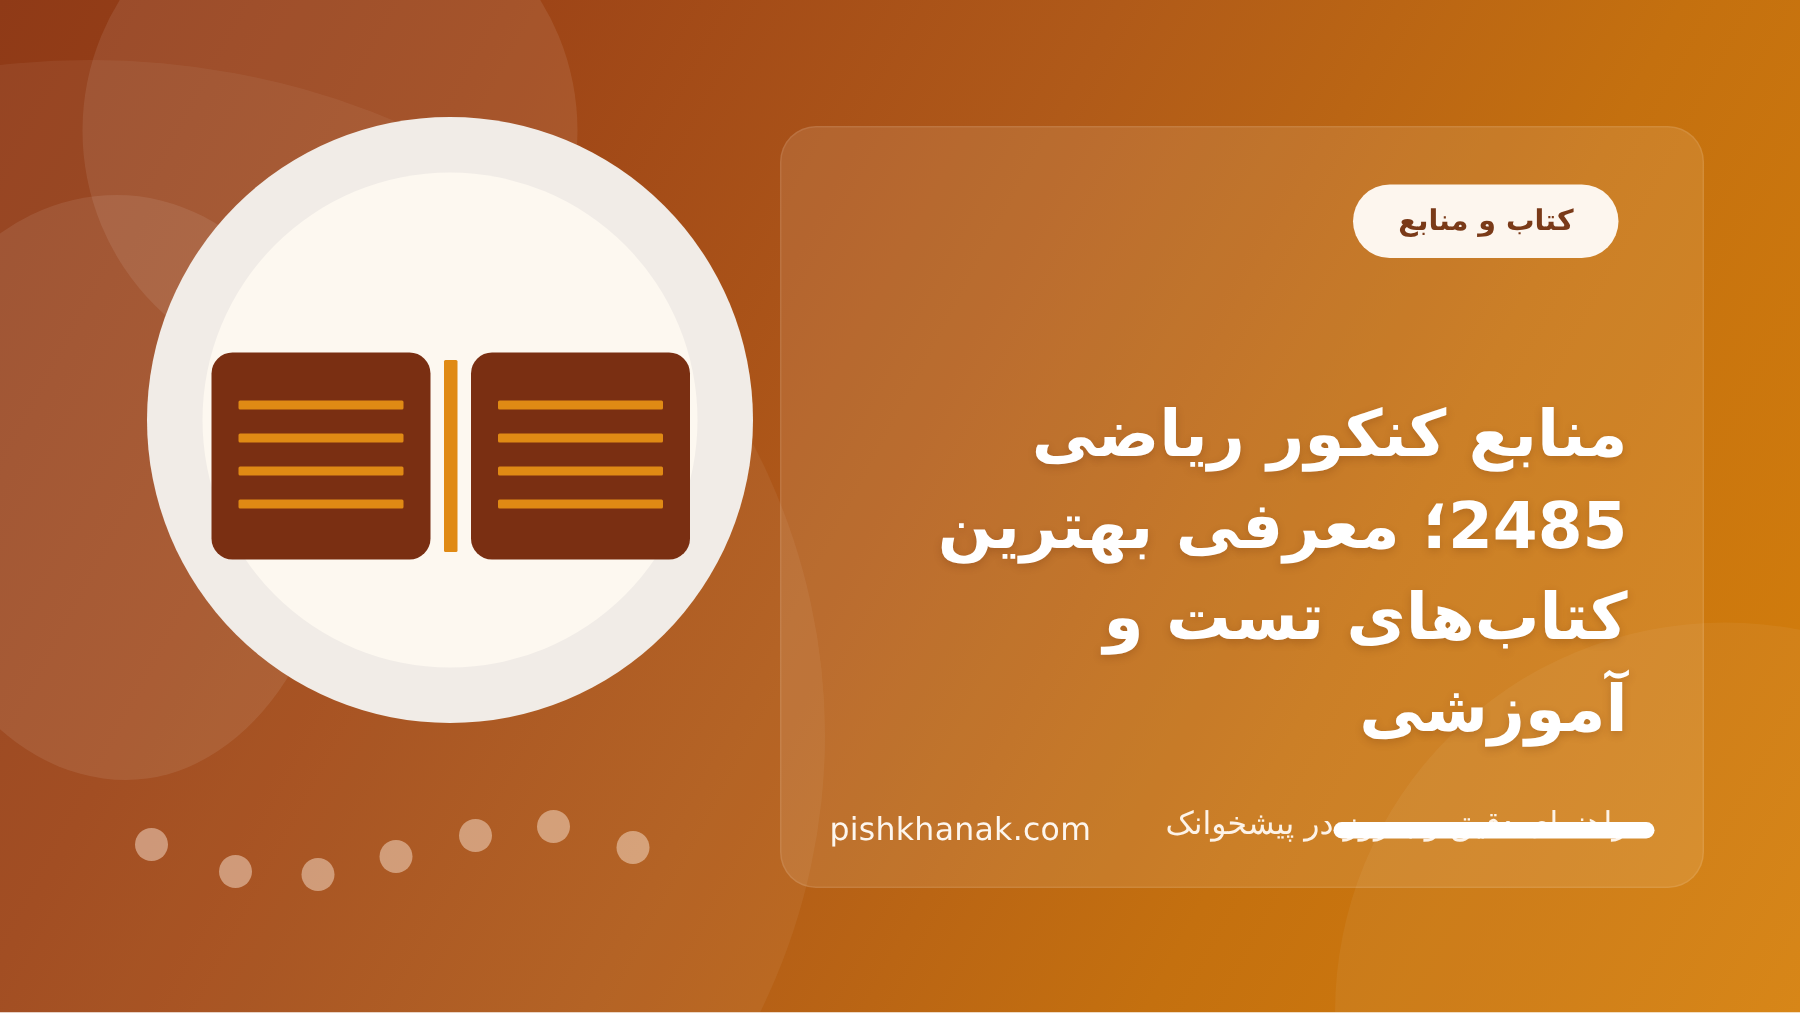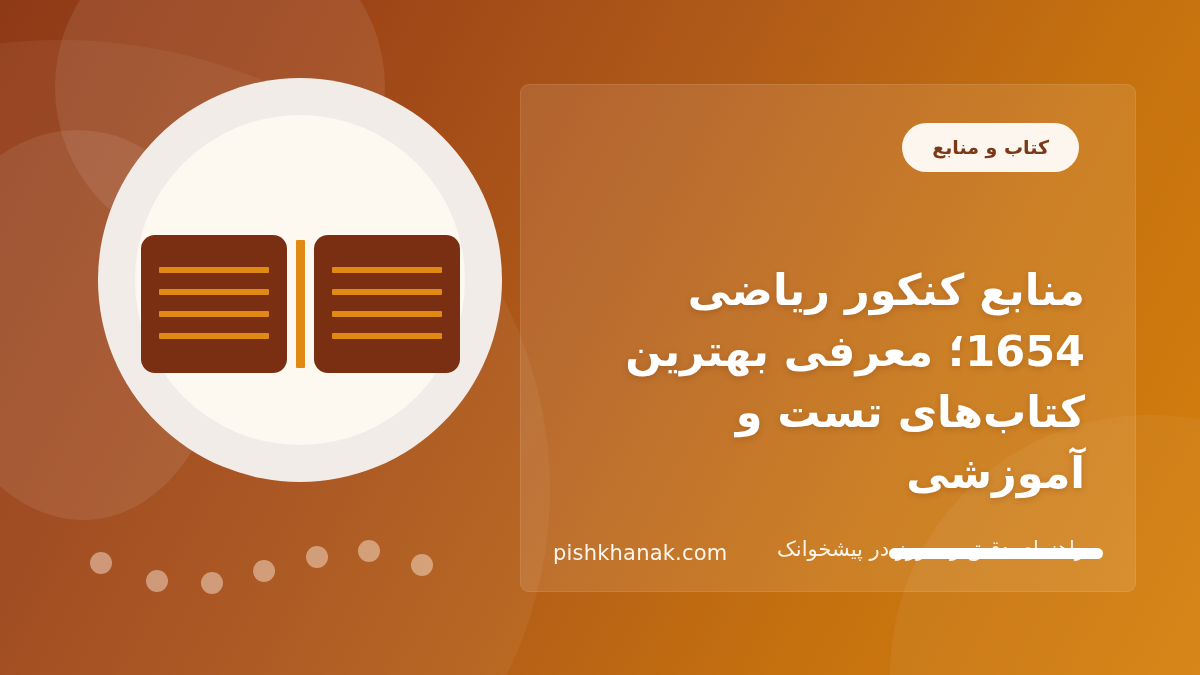"کتاب و منابع" .card { border-radius: 9px -> 24px }
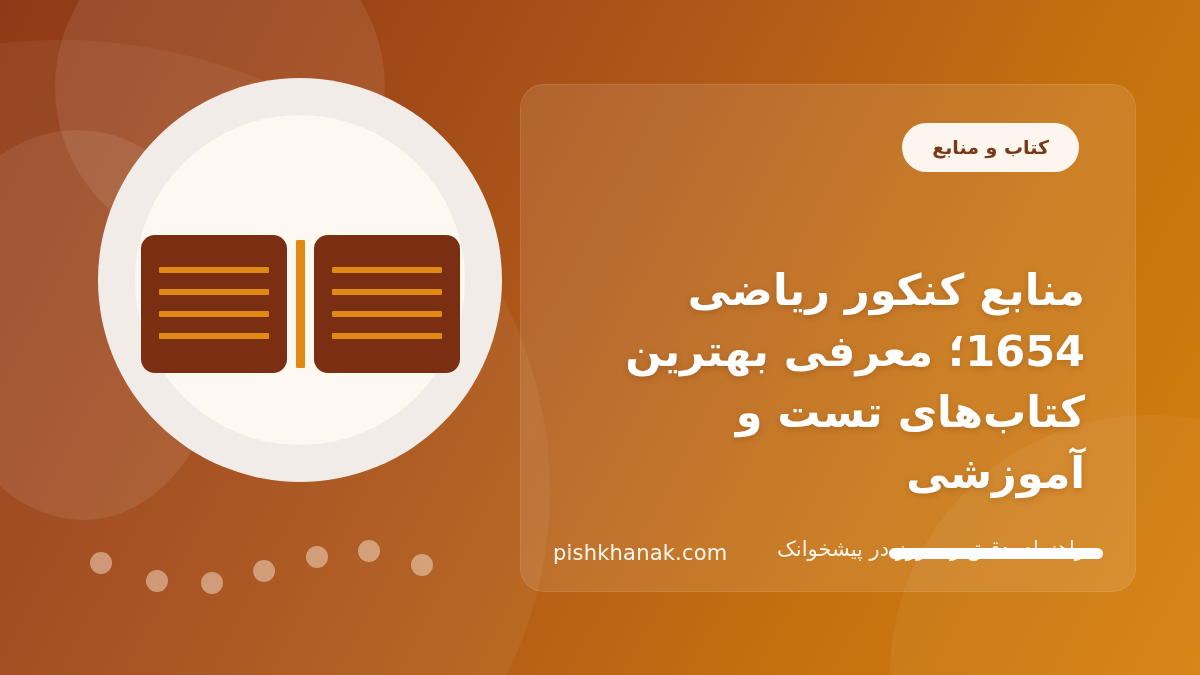"منابع کنکور ریاضی 1654؛ معرفی" h1.headline { text: 1654 -> 2485 }
